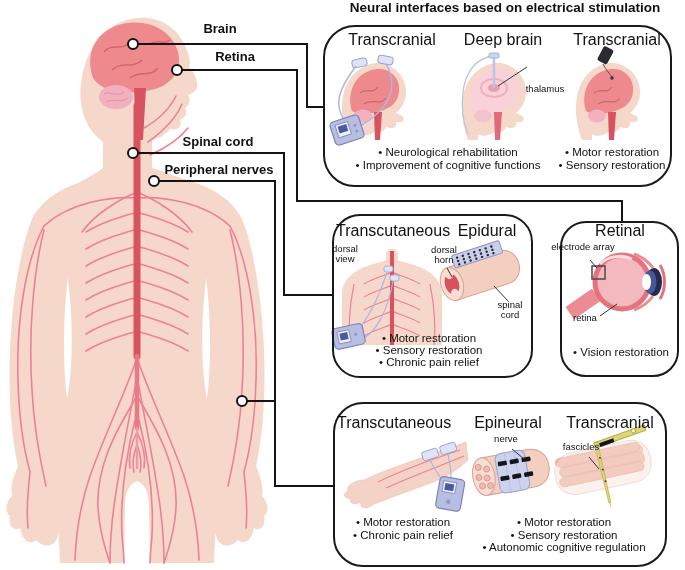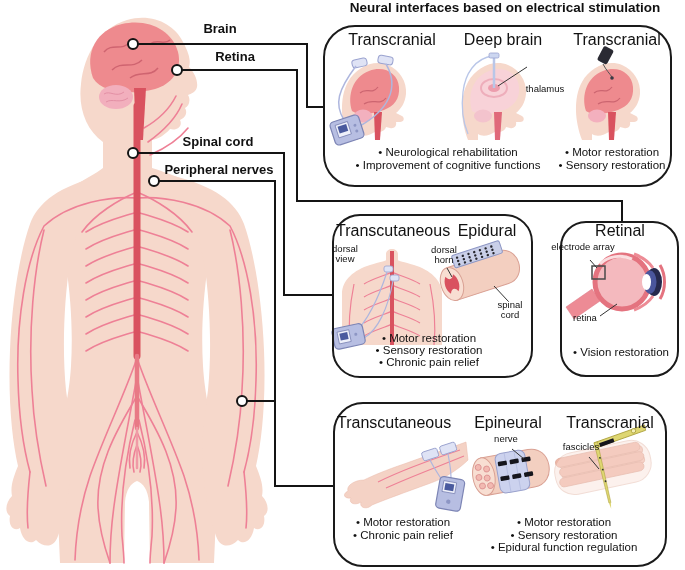"• Epidural function regulation" div.t { text: Epidural function -> Autonomic cognitive }
